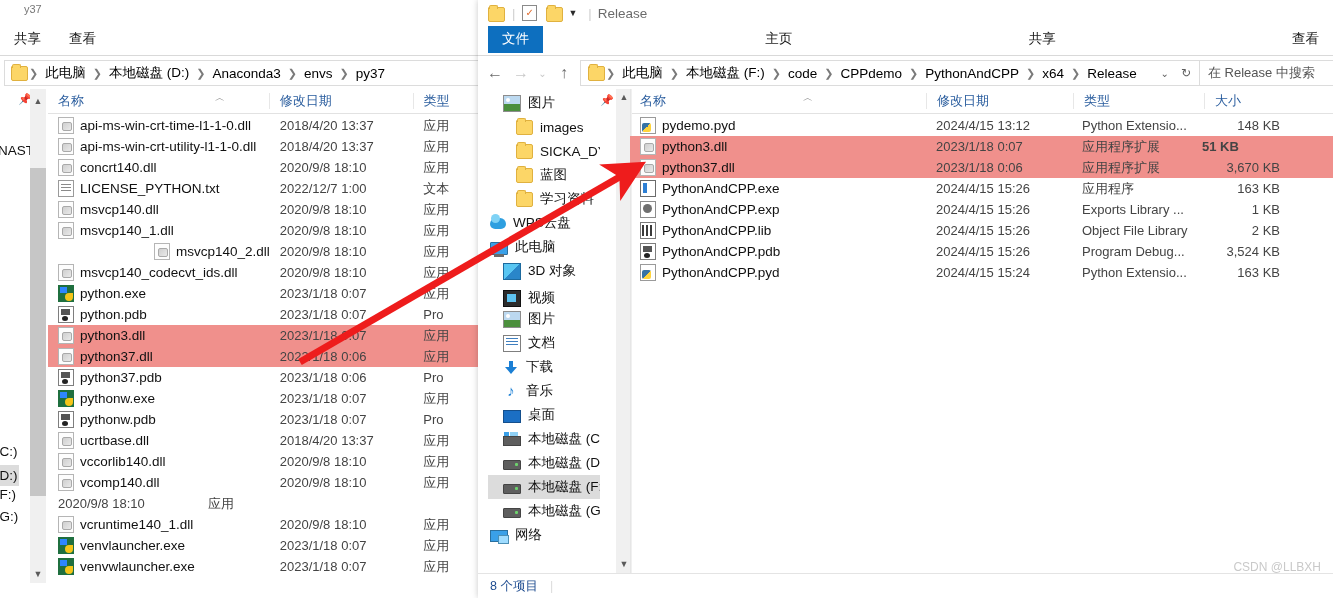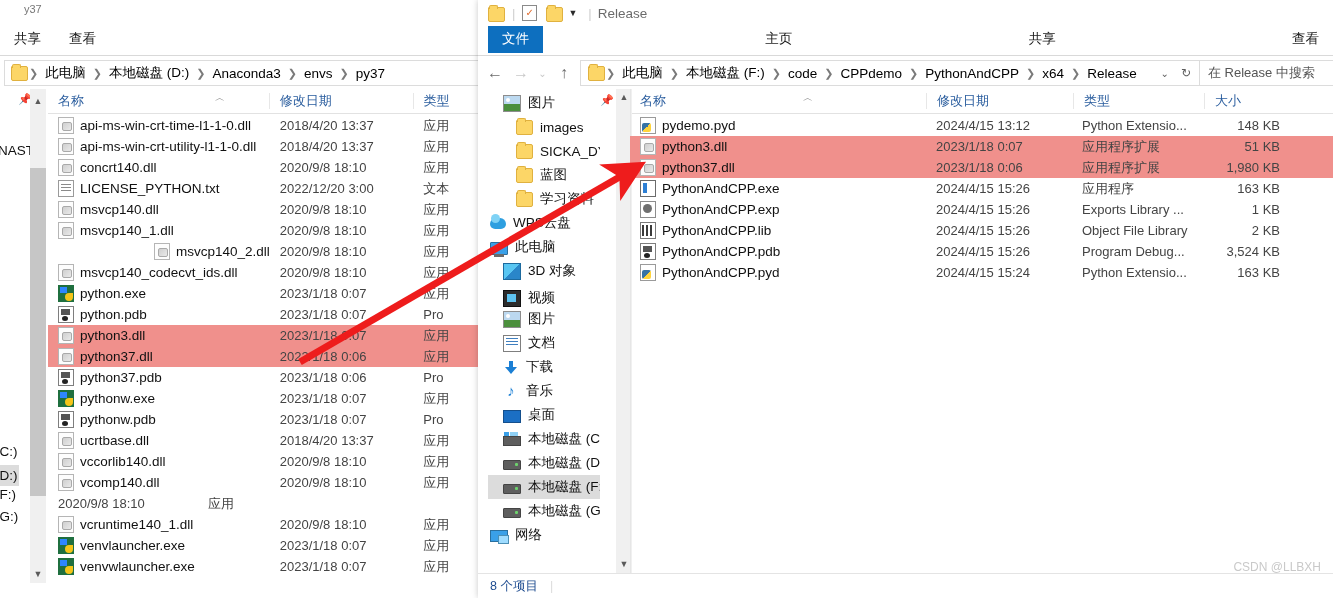"51 KB" div.cell { font-weight: none -> bold; text-align: right -> none }
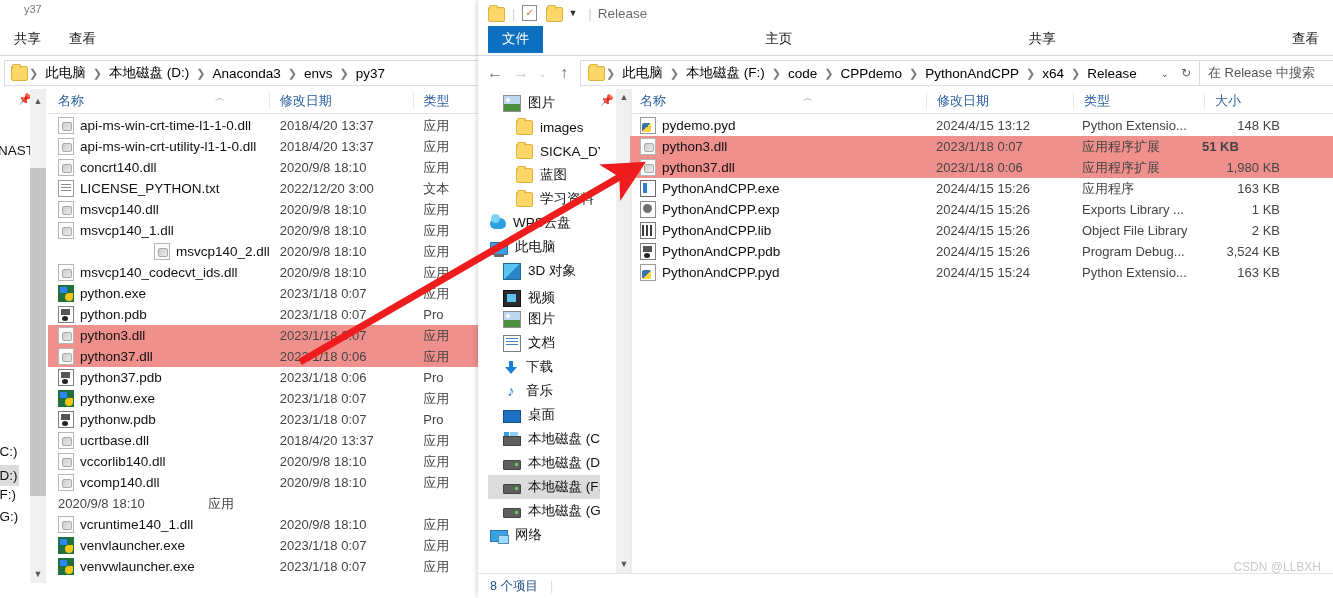"1,980 KB" div.cell { text: 1,980 -> 3,670 }
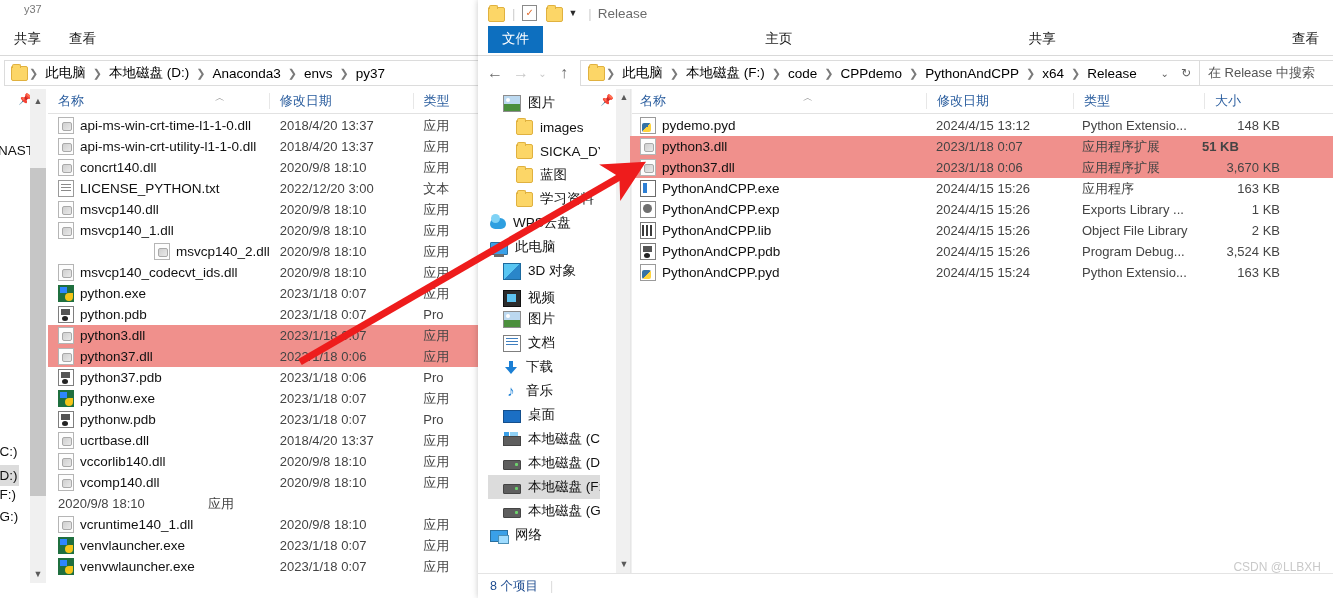"2022/12/20 3:00" div.cell { text: 2022/12/20 3:00 -> 2022/12/7 1:00 }
